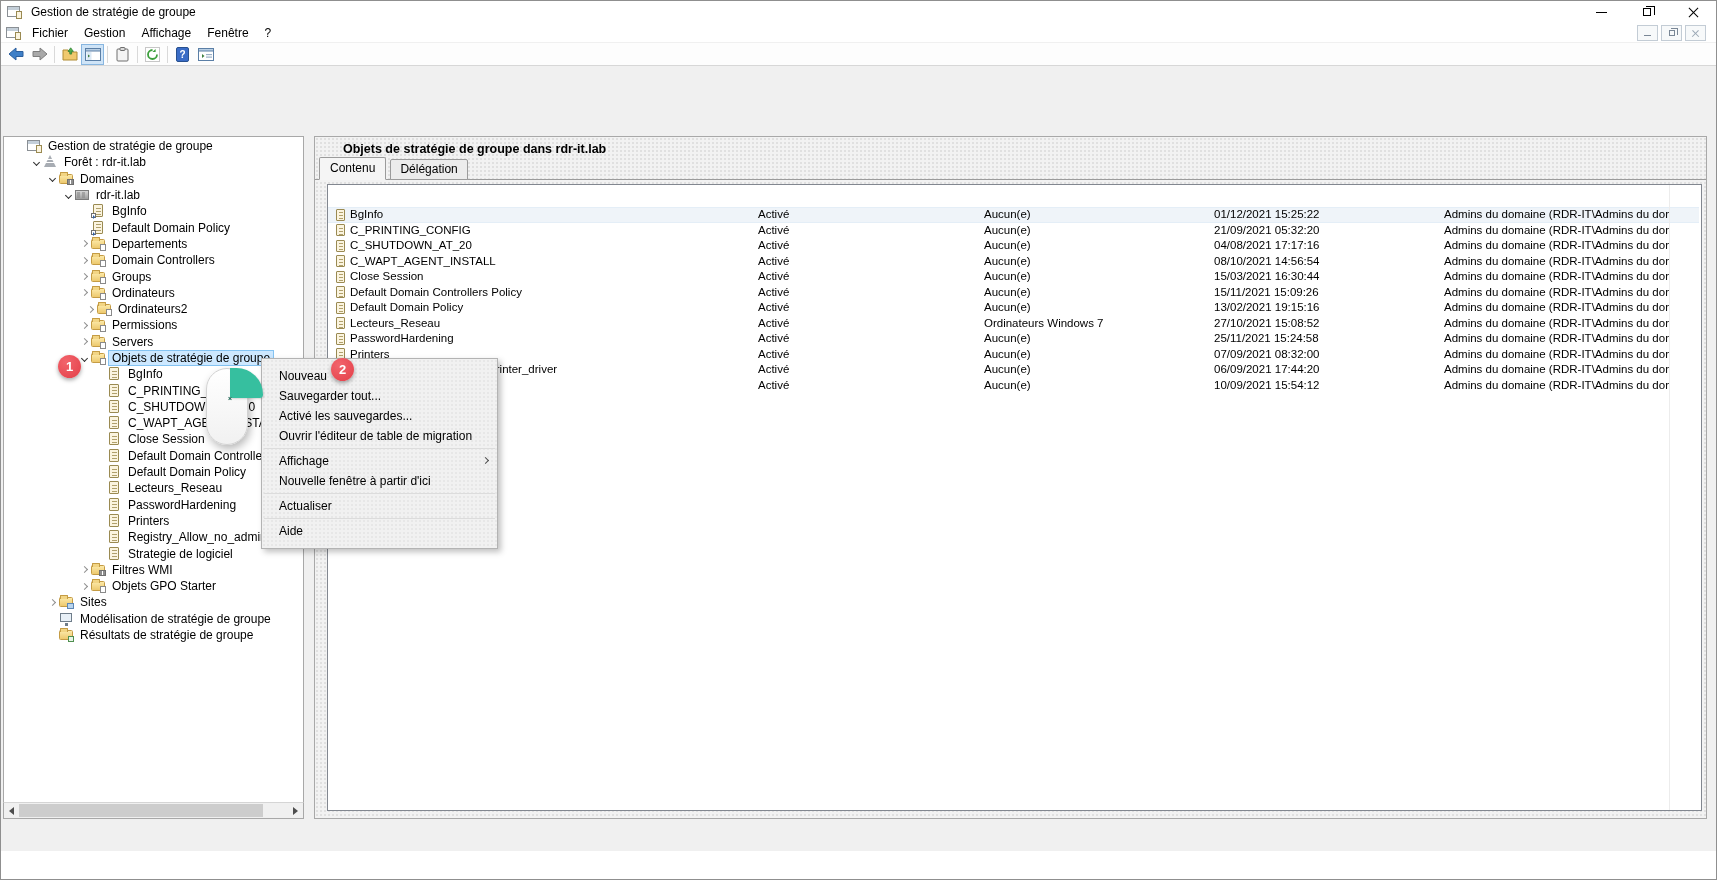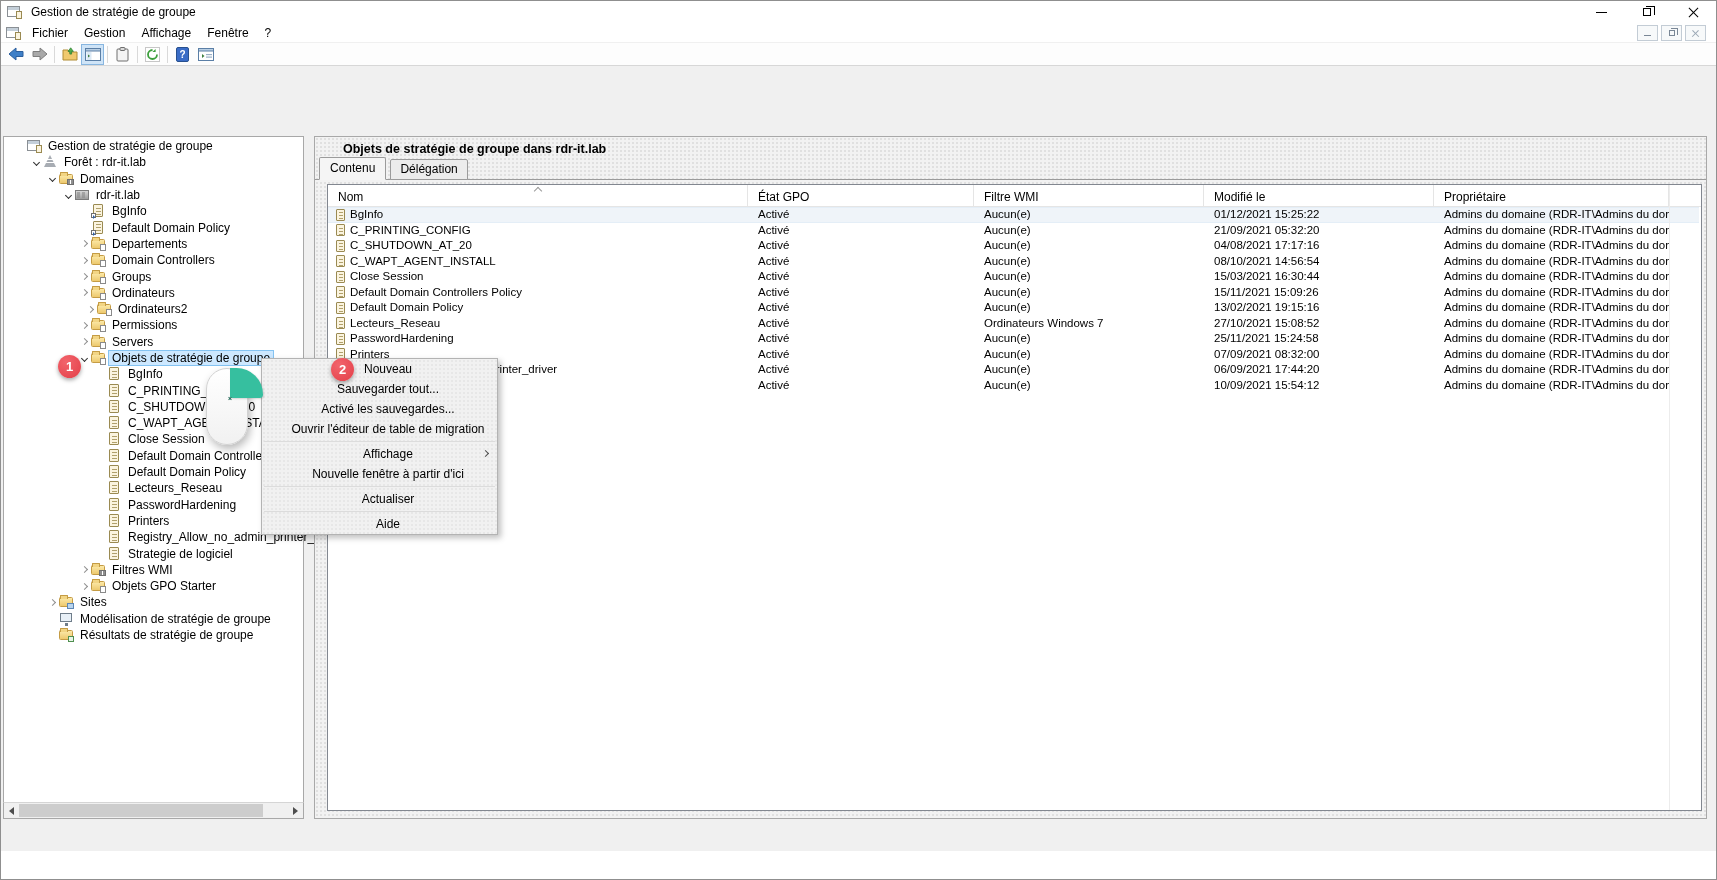"Nom" div.thead { html: <div> <div>Nom</div> <span></span> <div>État GPO</div> <div>Filtre WMI</div> <div>Modifié le</div> <div>Propriétaire</div> </div> -> none }
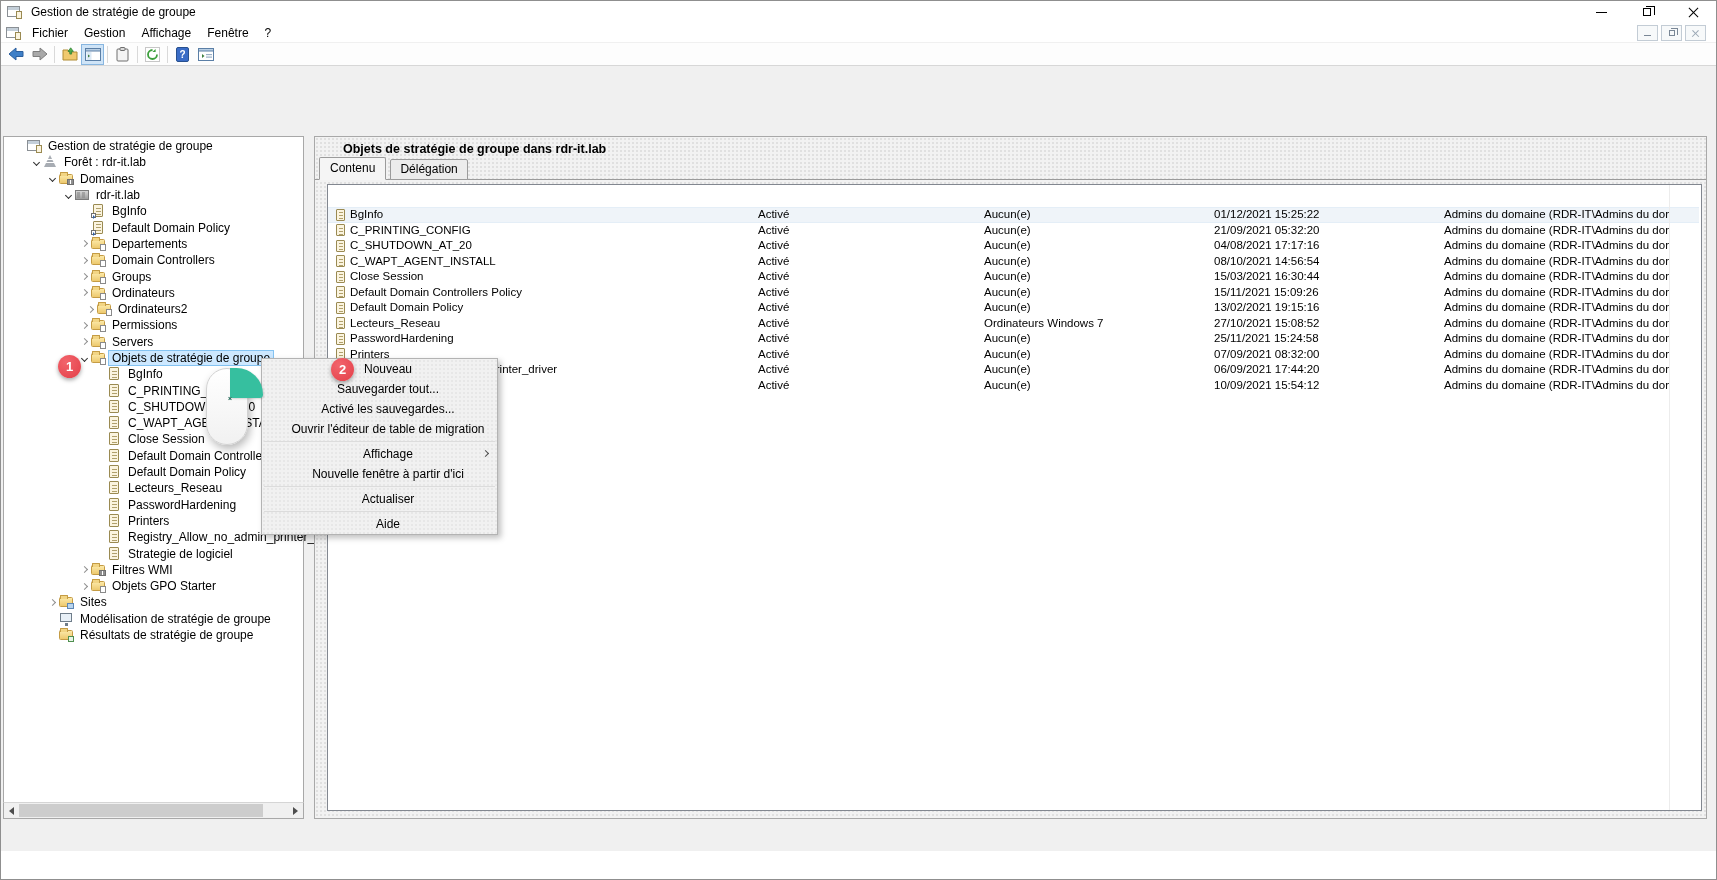"Nouveau" .ctx { padding: 0 0 -> 7px 0; text-align: center -> none }
